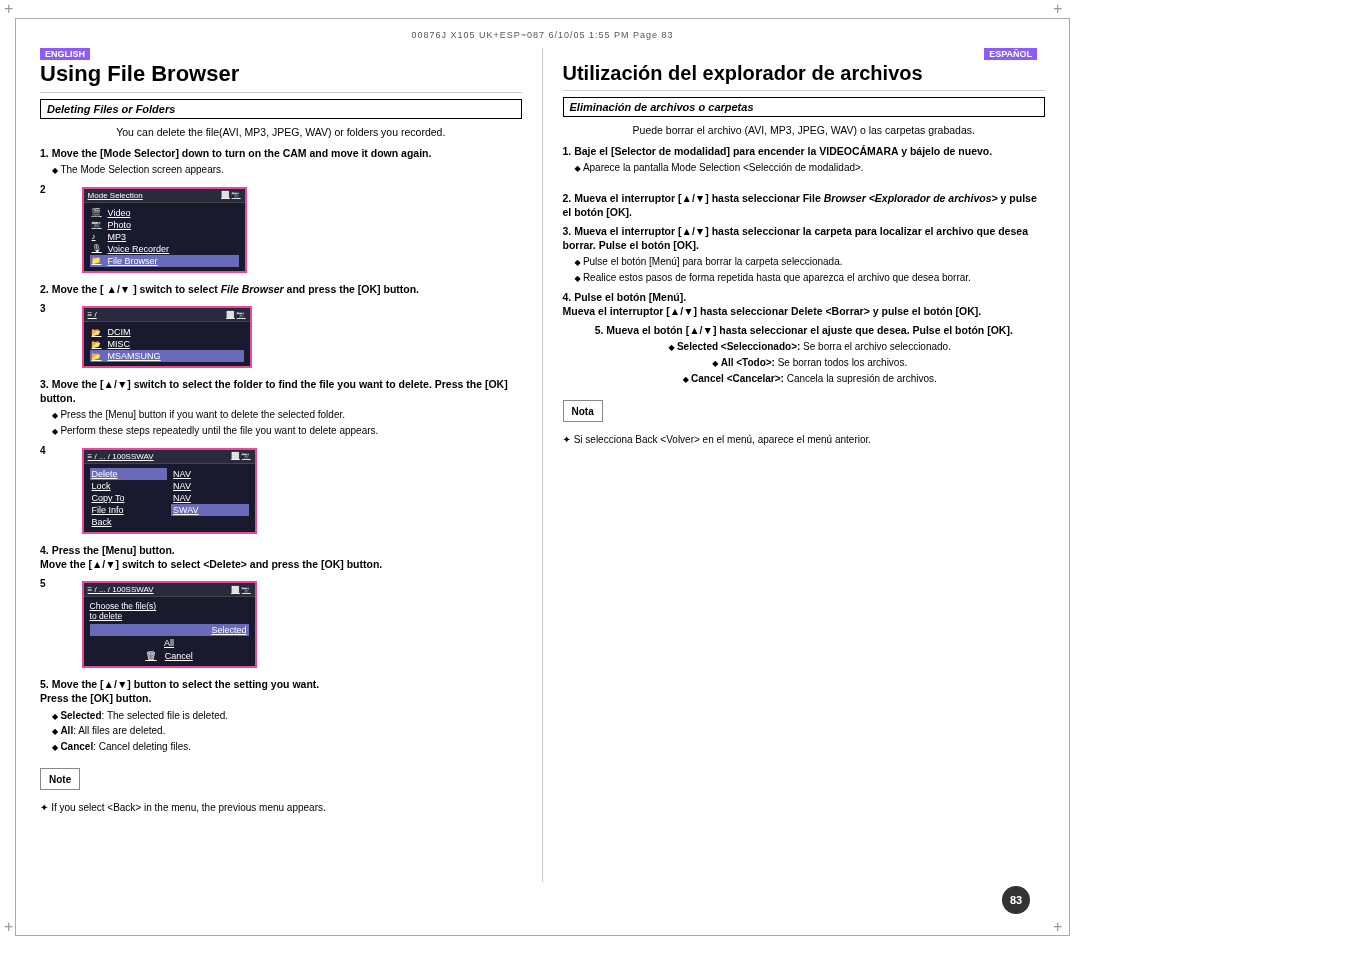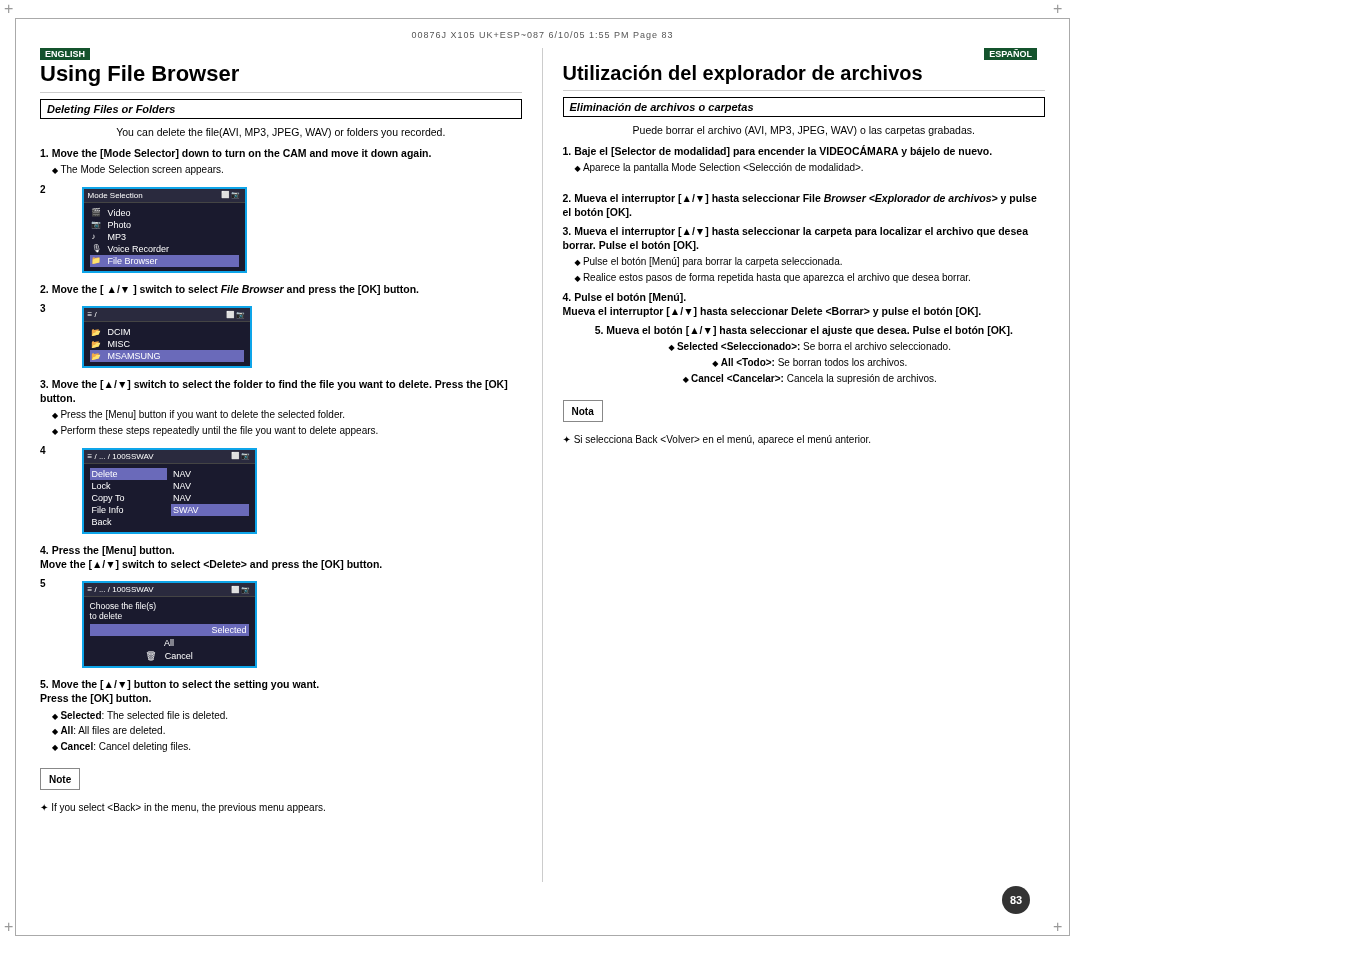"ENGLISH" .lang-badge { background: #14532d -> #8b5cf6 }
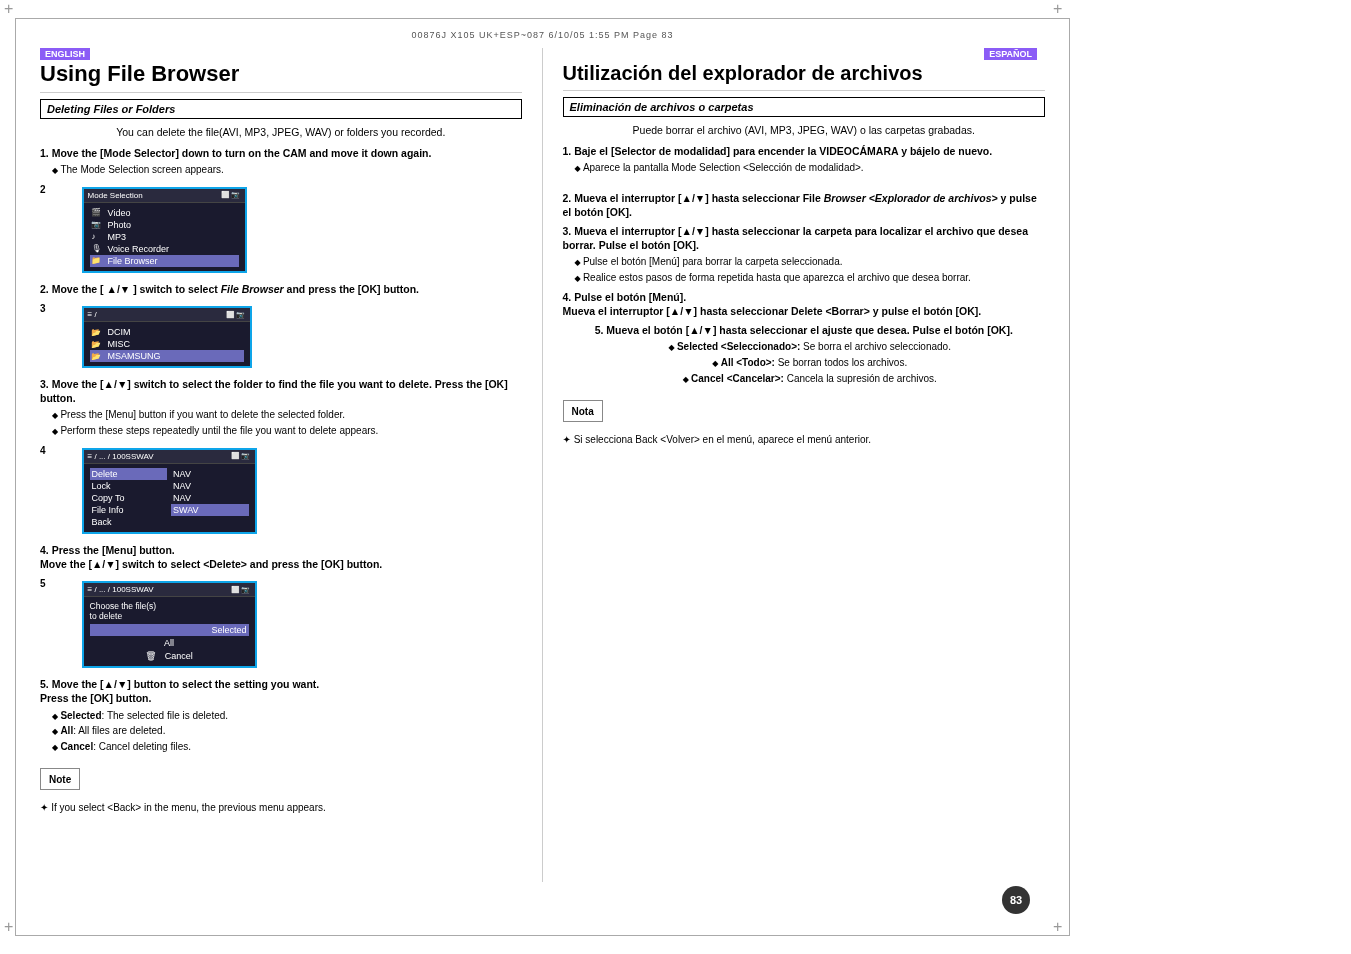"Mode Selection" .screen-sim { border: 2px solid #0ea5e9 -> 2px solid #ec4899; text-decoration: none -> underline }
